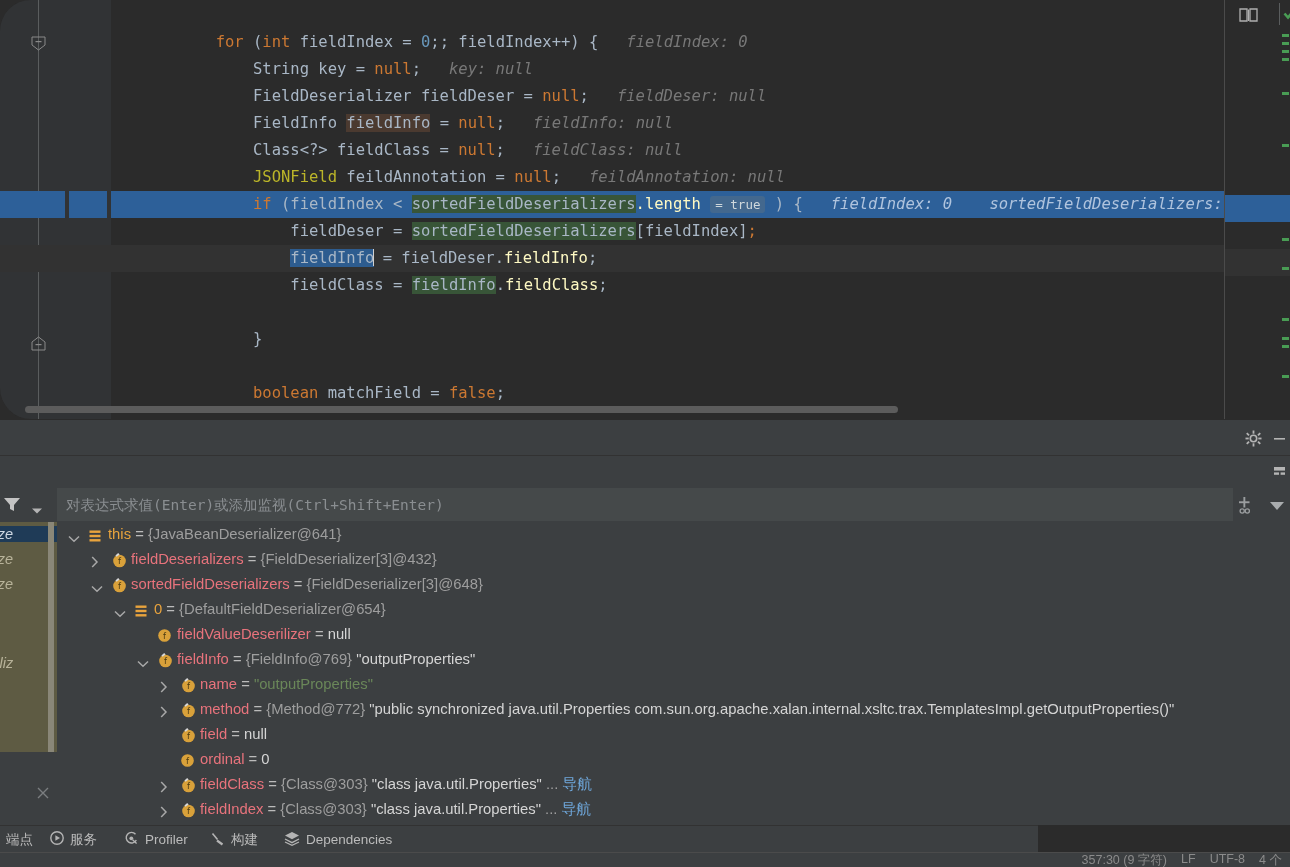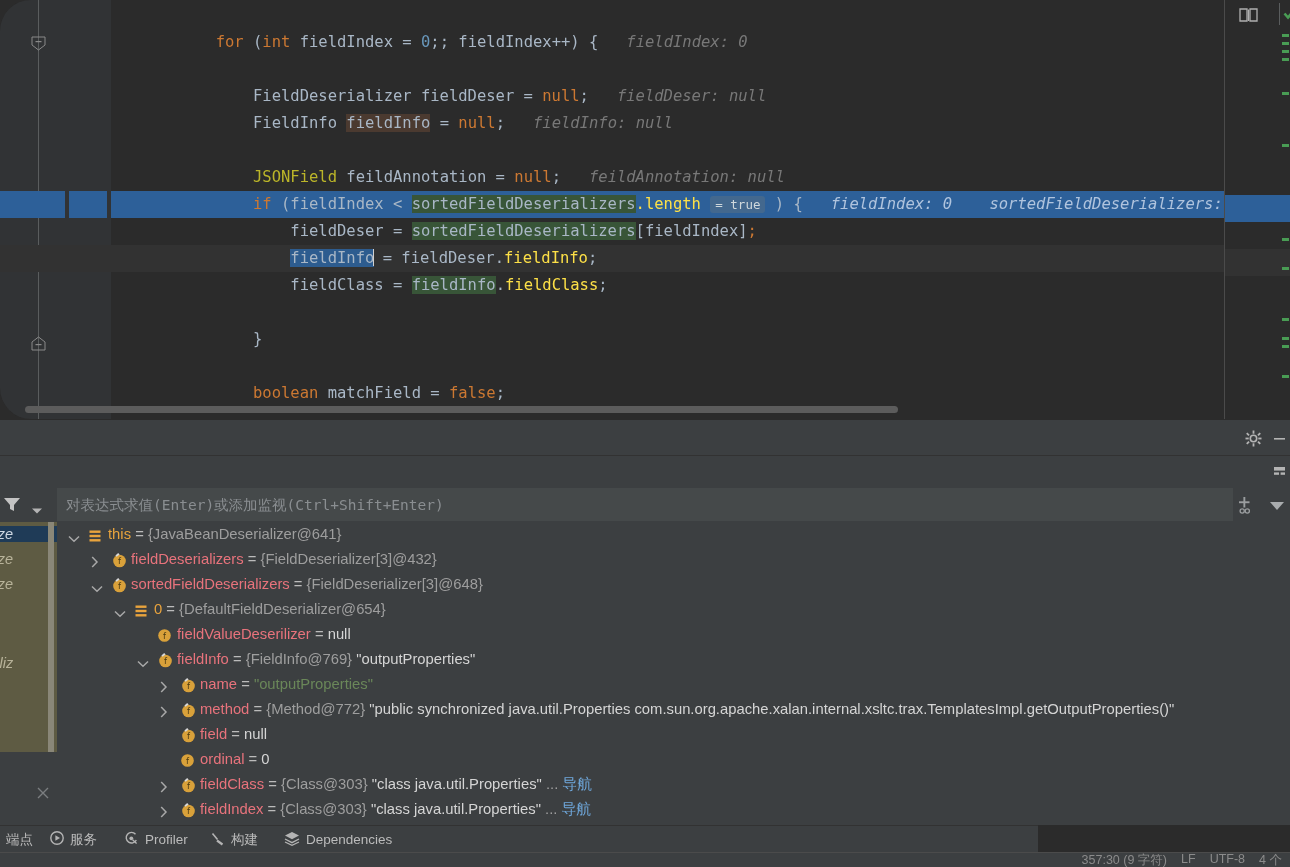"String key = null; key:" div.cline { html: none -> <div><span><span> String key = </span><span>null</span><span>;</span><span> key: null</span></span></div> }
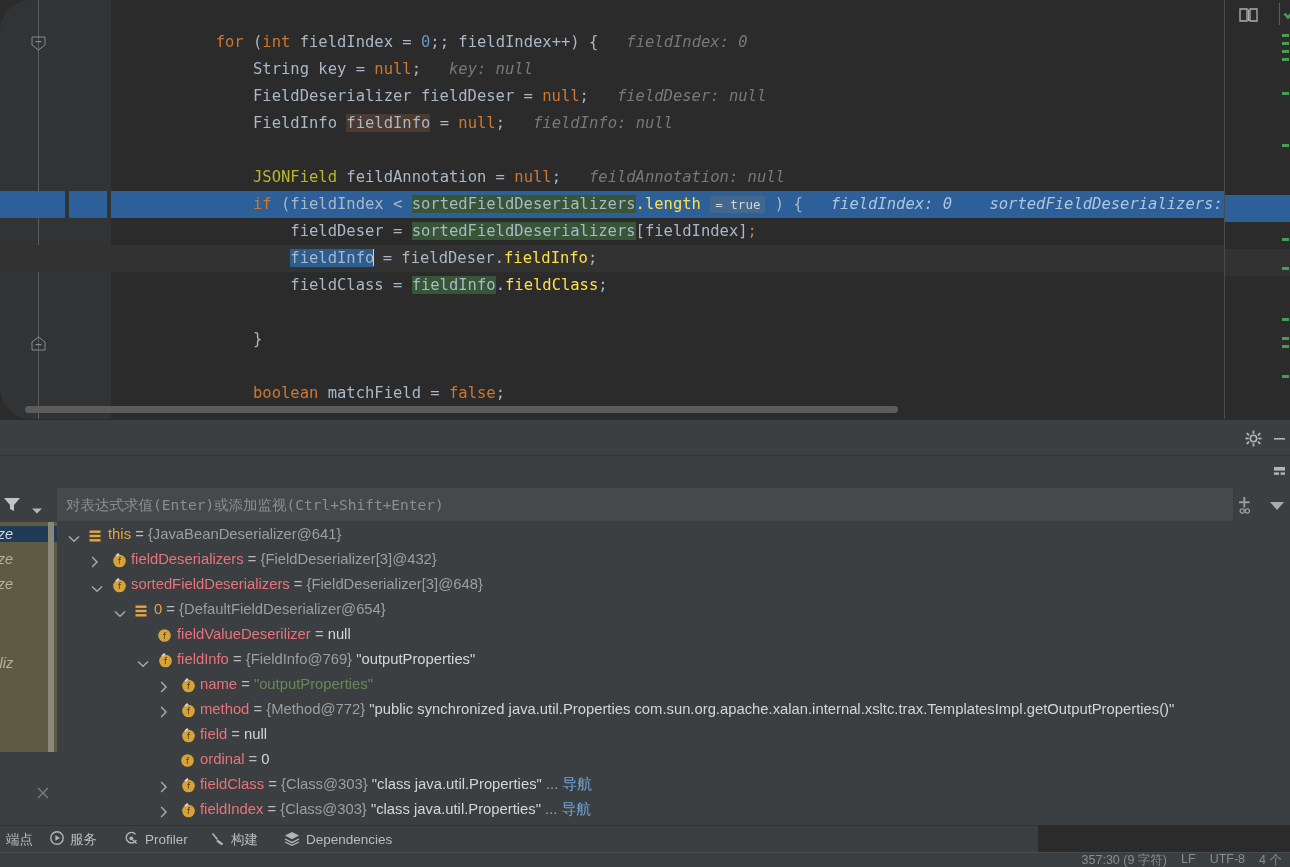"Class<?> fieldClass = null; fieldClass:" div.cline { html: none -> <div><span><span> Class&lt;?&gt; fieldClass = </span><span>null</span><span>;</span><span> fieldClass: null</span></span></div> }
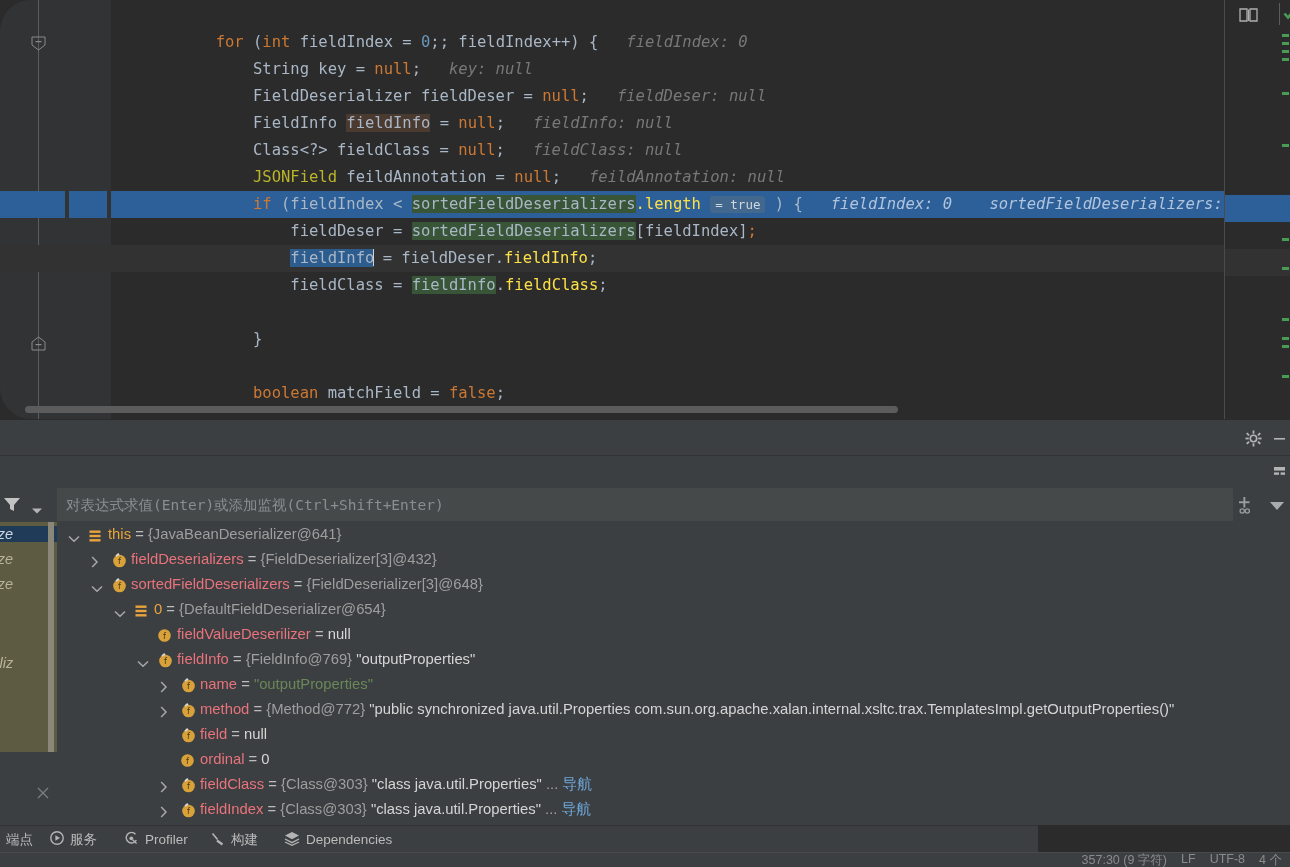".length" .fld { color: #fde047 -> #fef9c3 }
